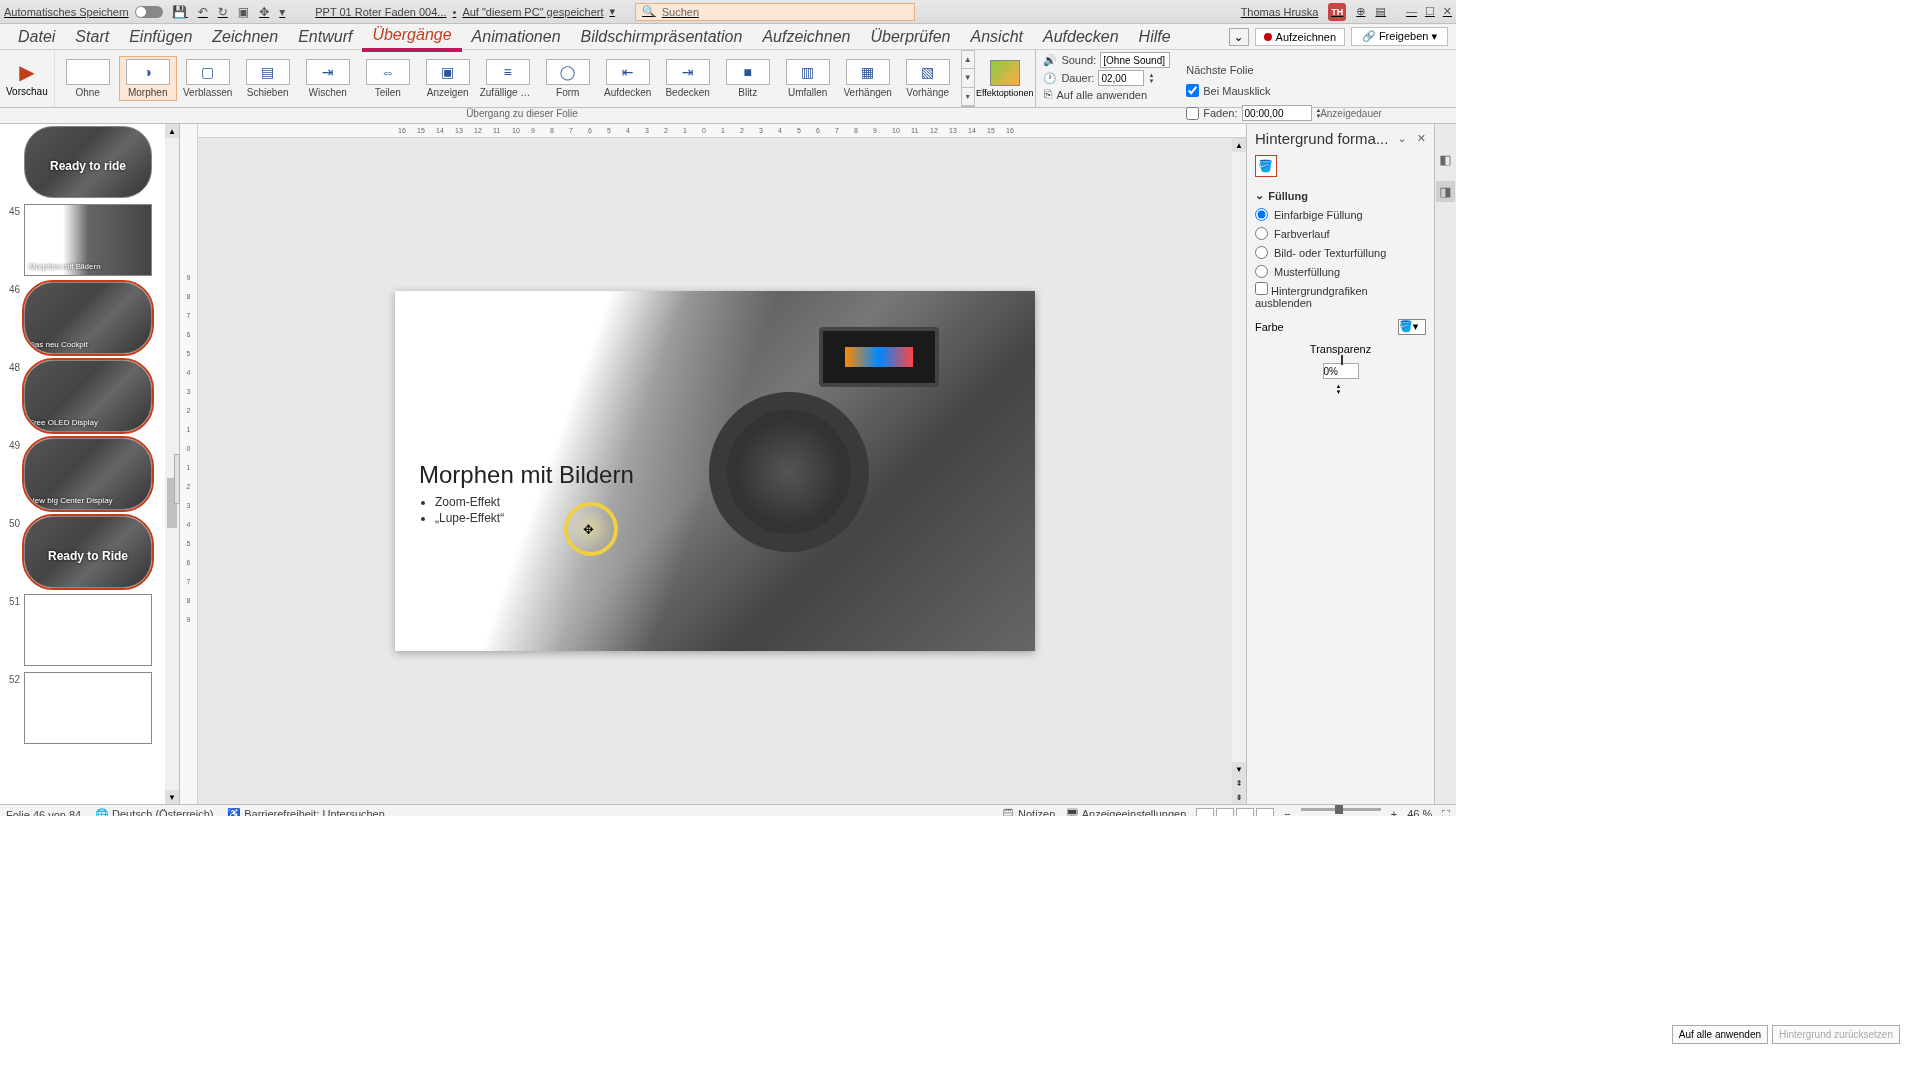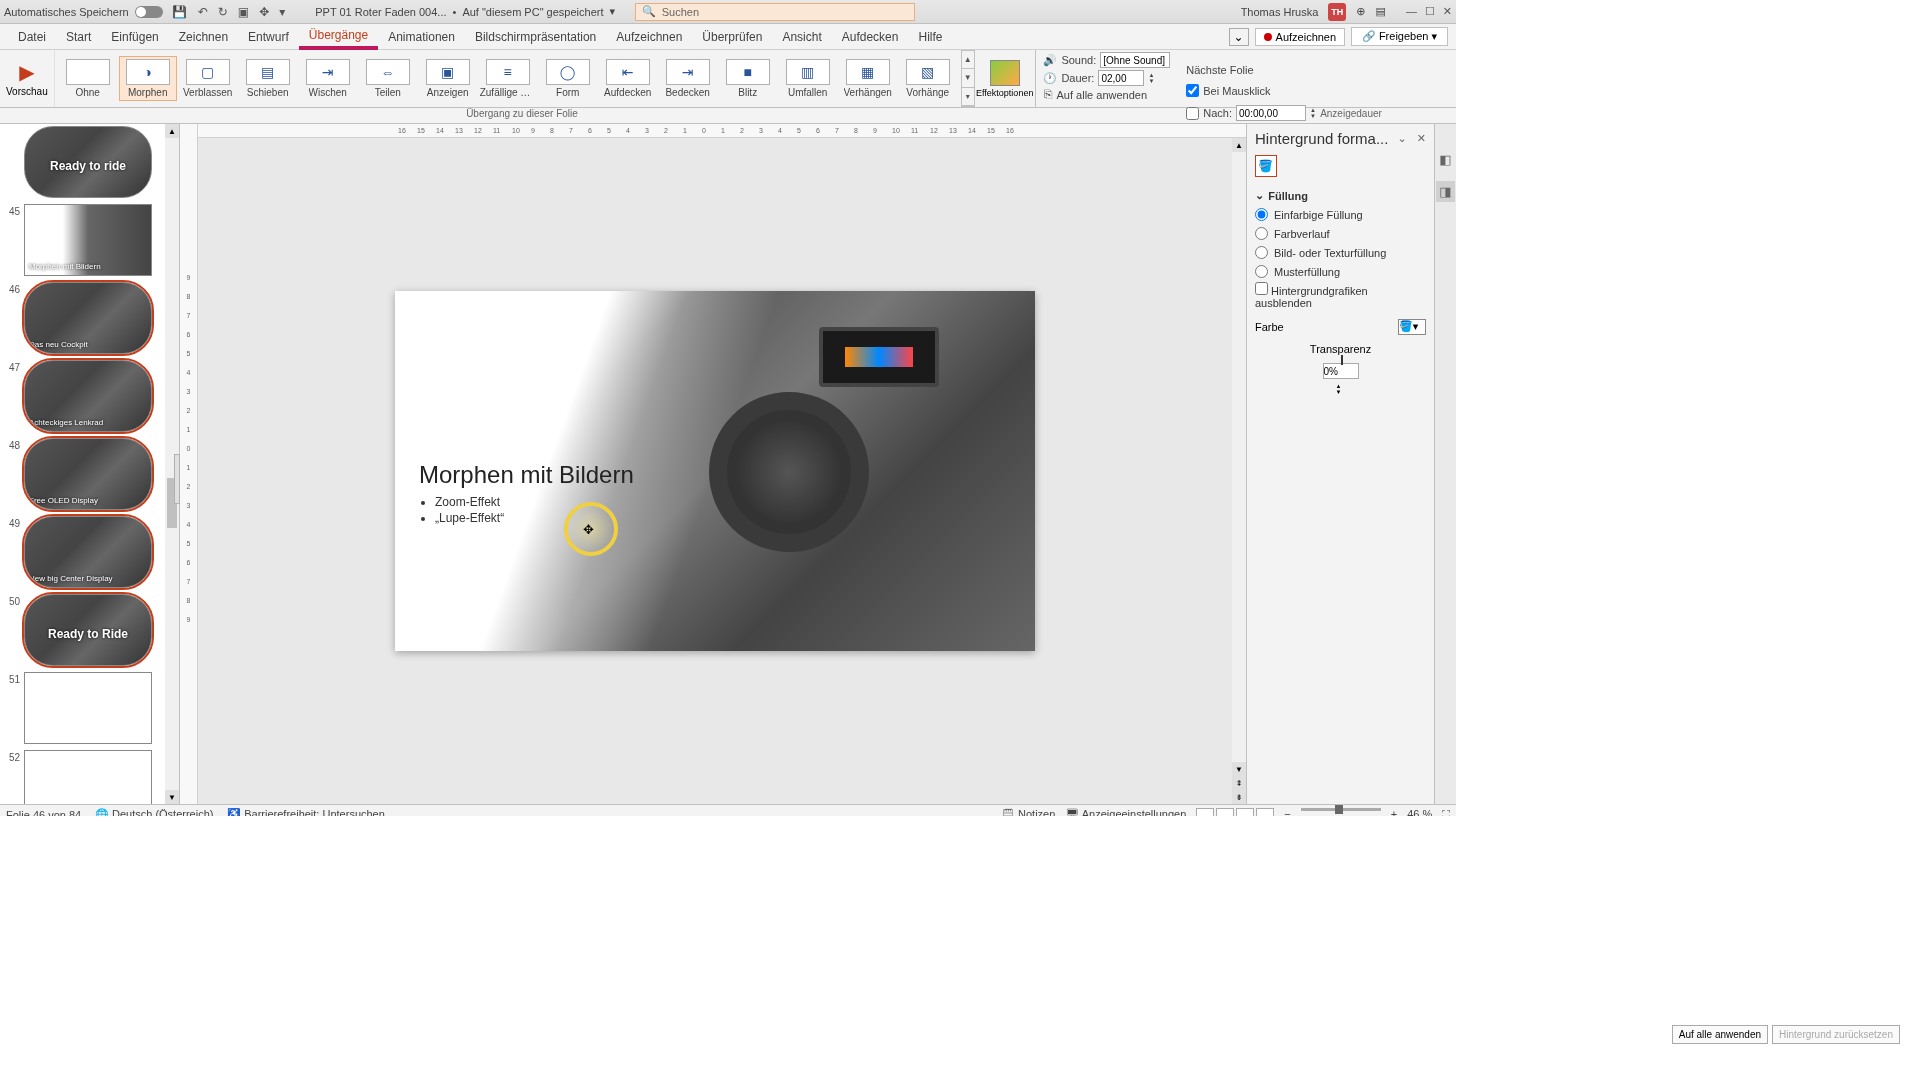"Automatisches Speichern" .titlebar { text-decoration: none -> underline }
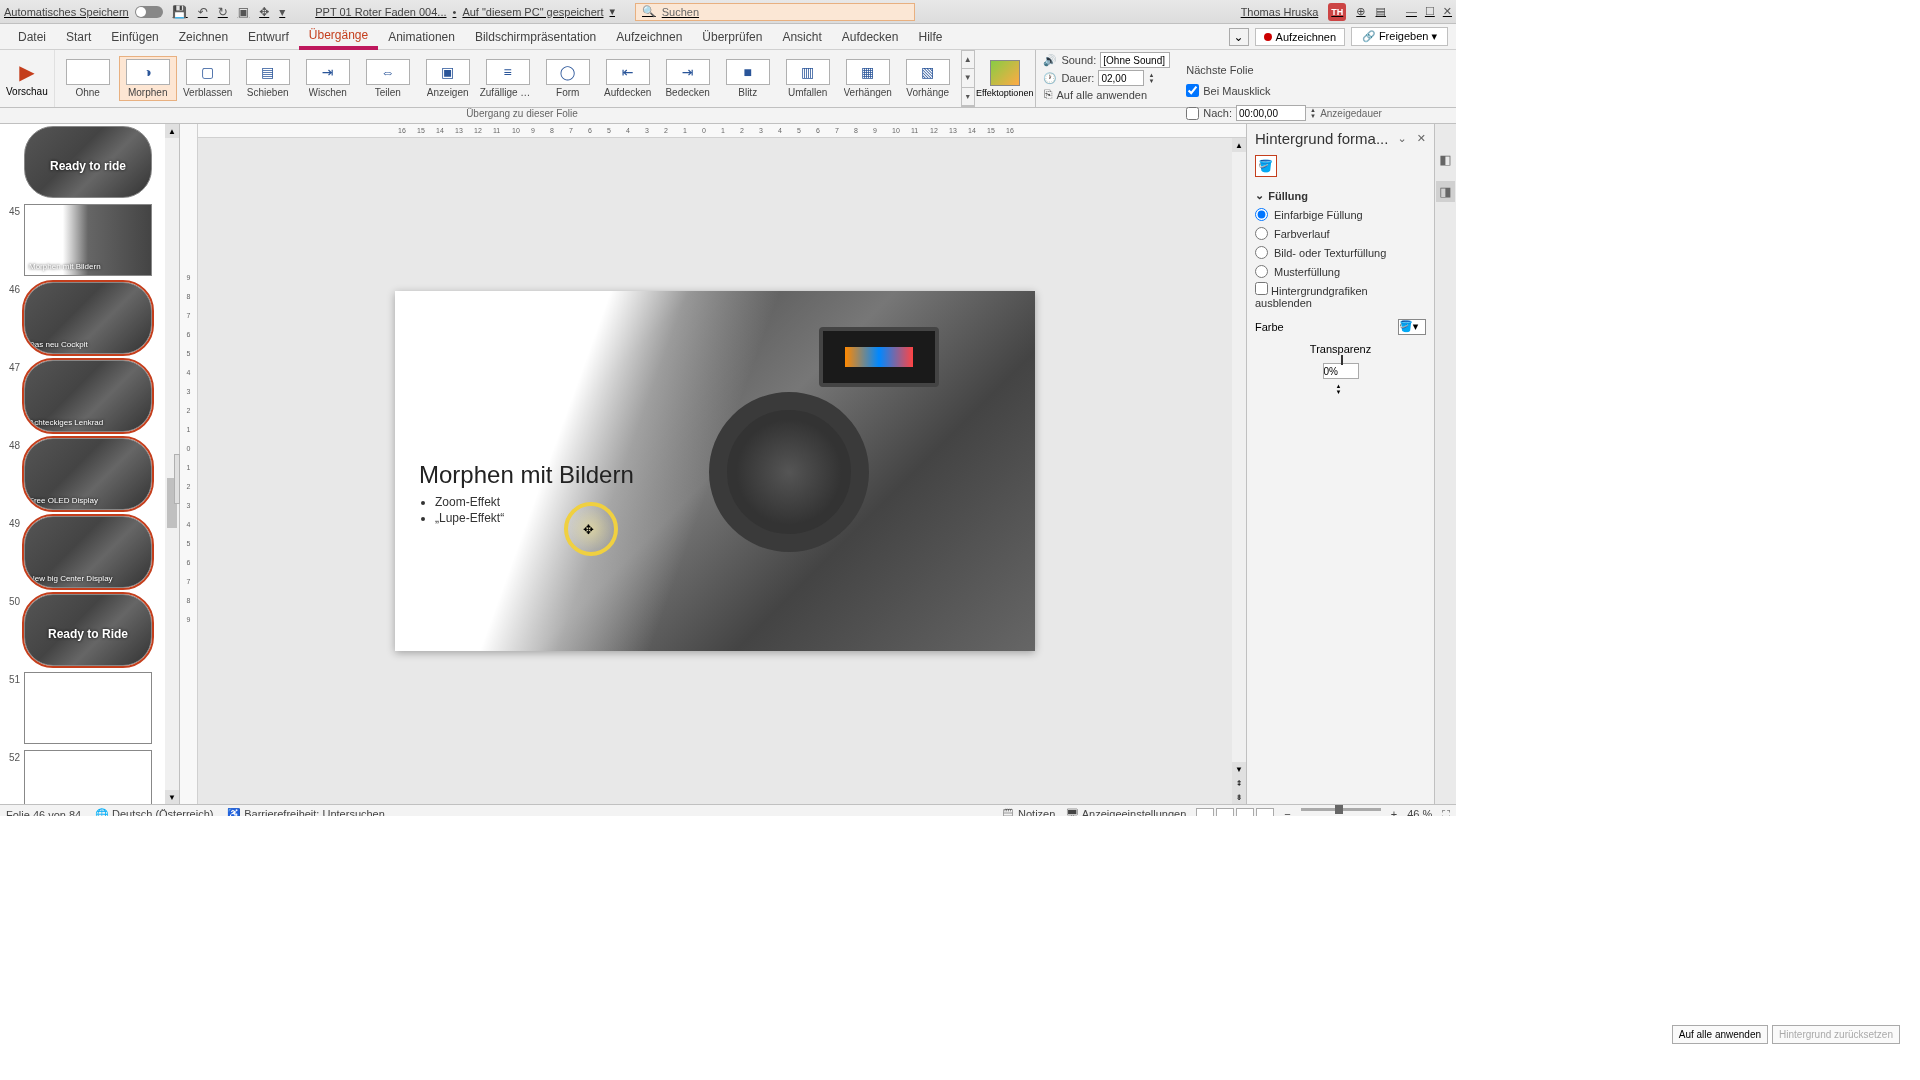"Datei" .rtab { font-size: 12px -> 16px; font-style: none -> italic }
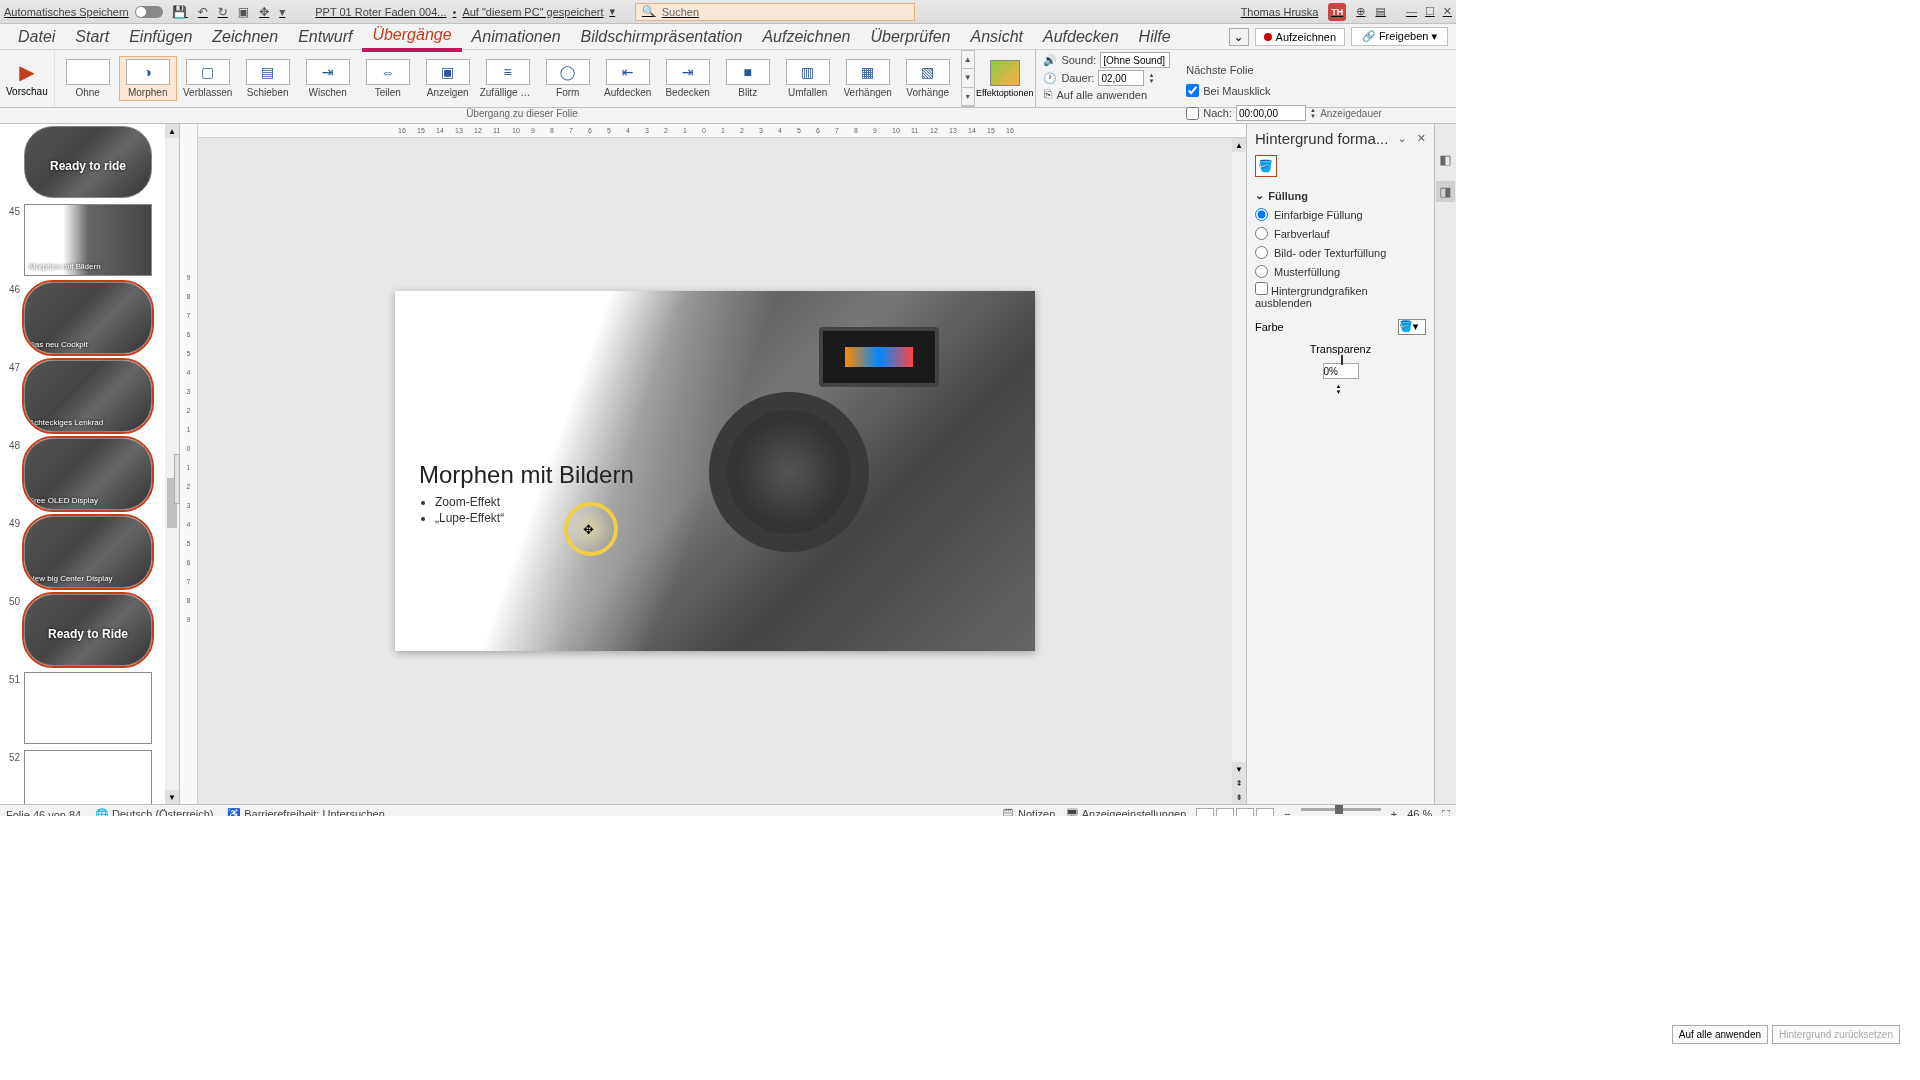"Nach:" span { text: Nach -> Faden }
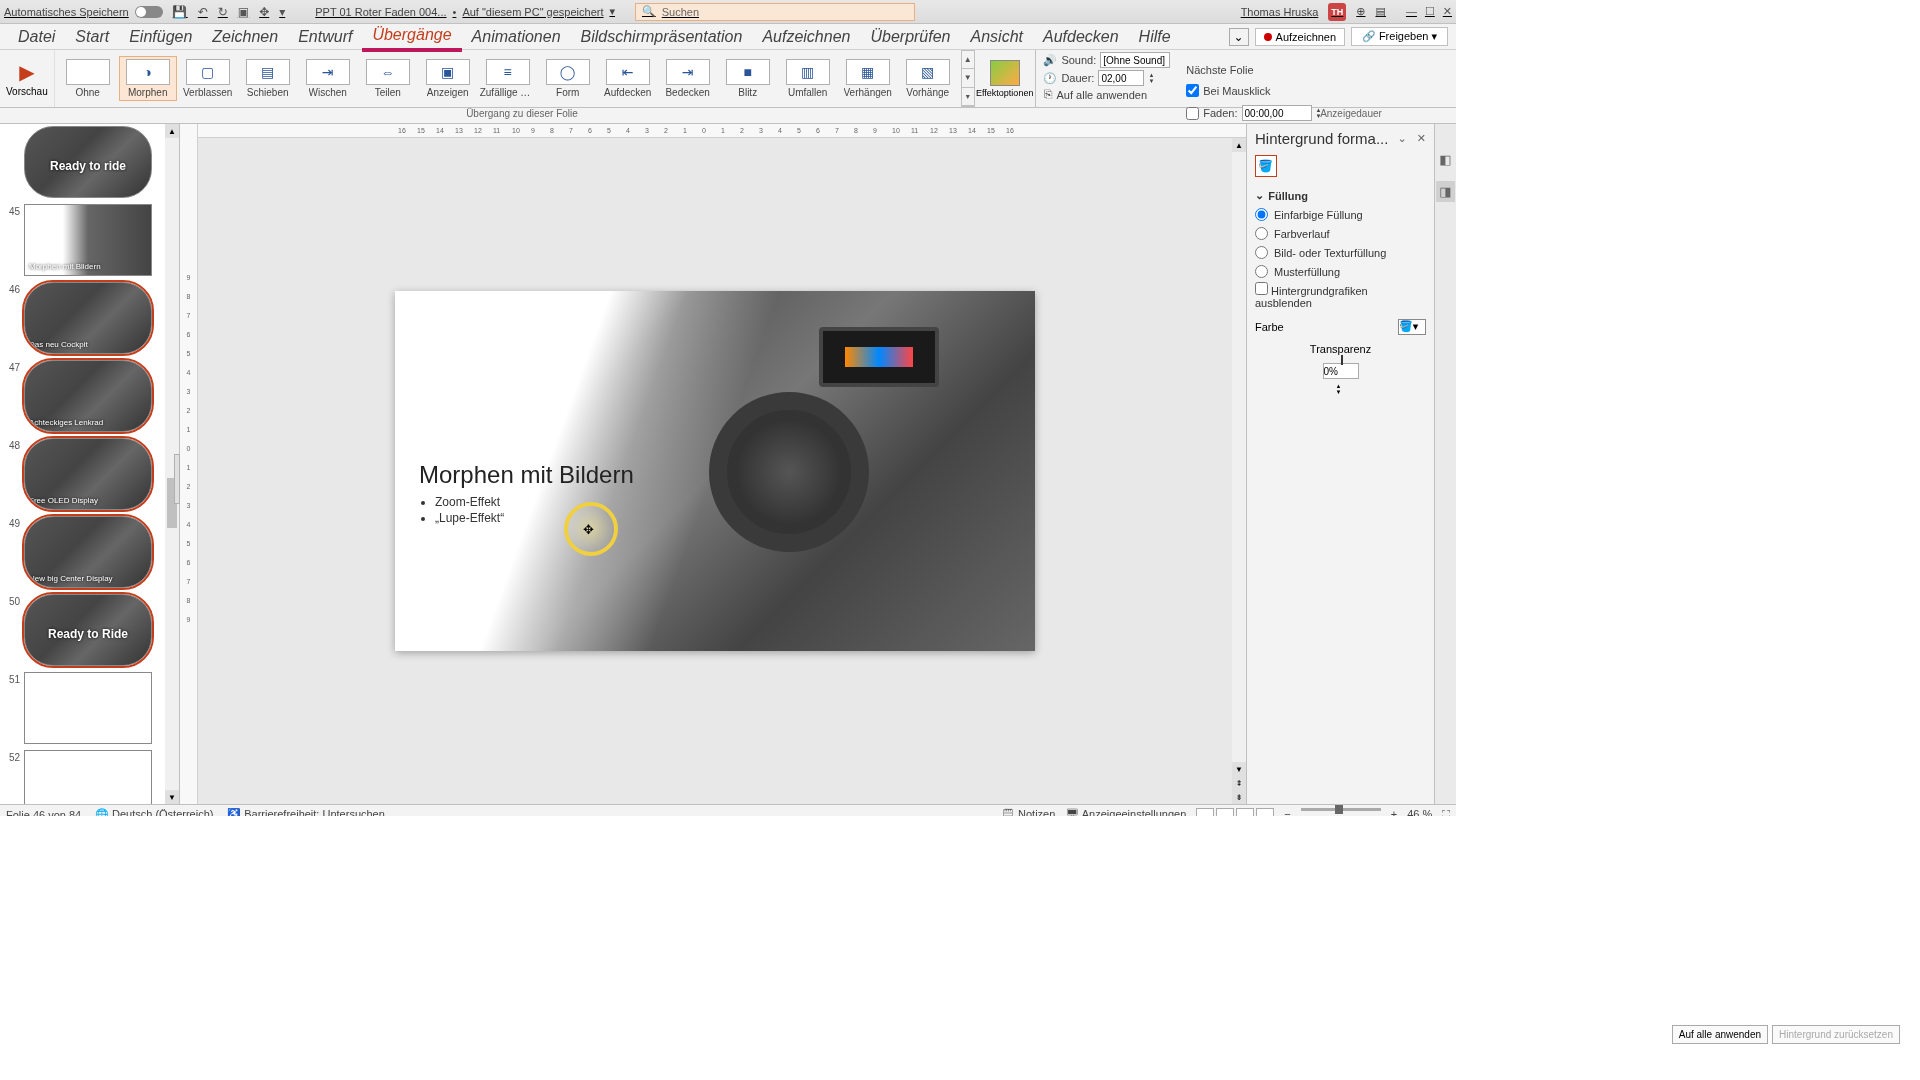"47" div.thumb { html: <div> <div>47</div> <div> <div>Achteckiges Lenkrad</div> </div> </div> -> none }
